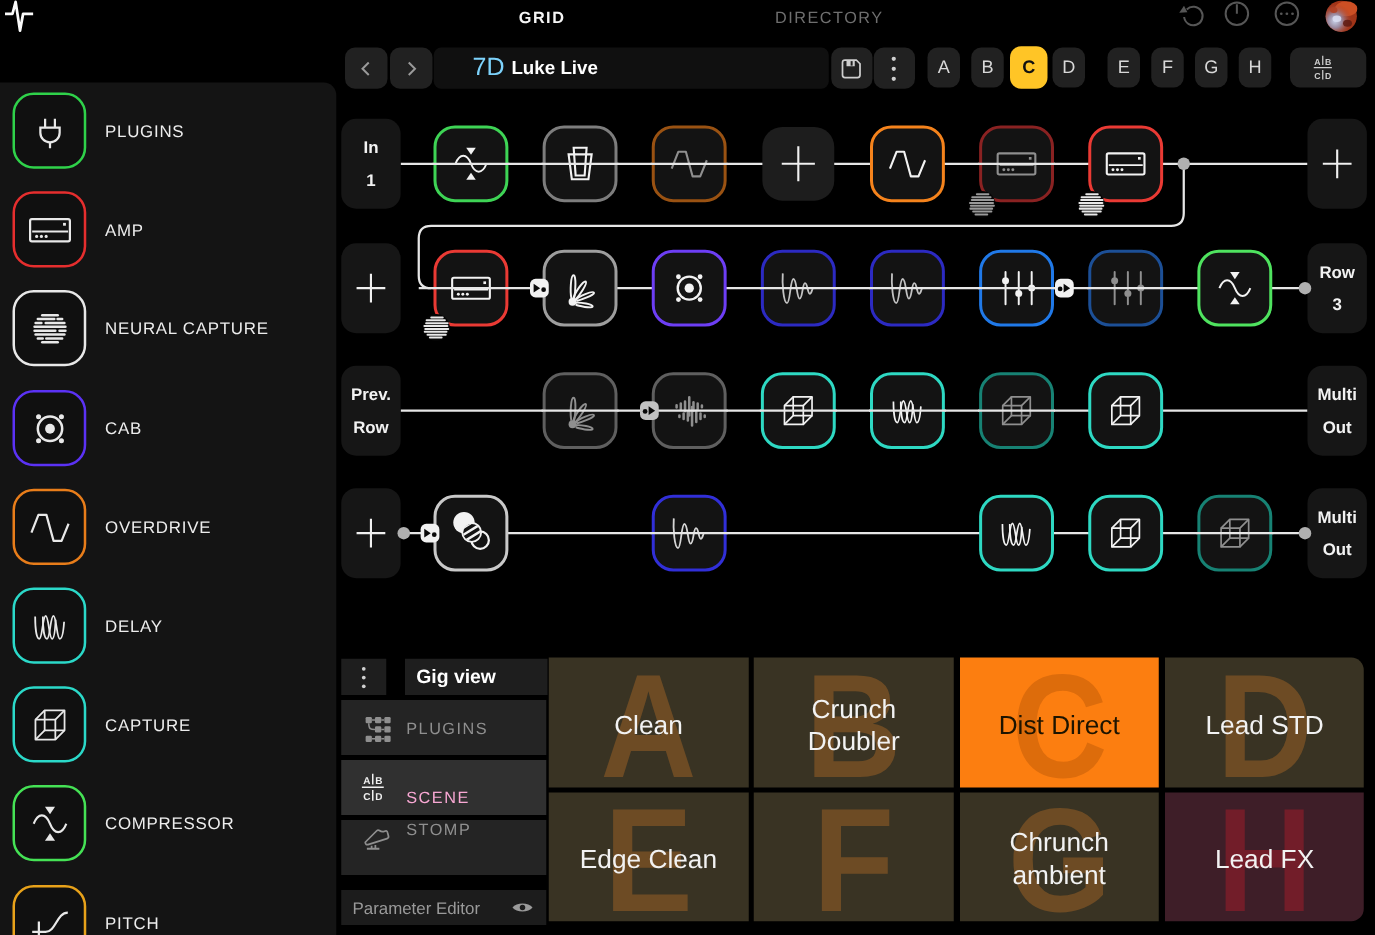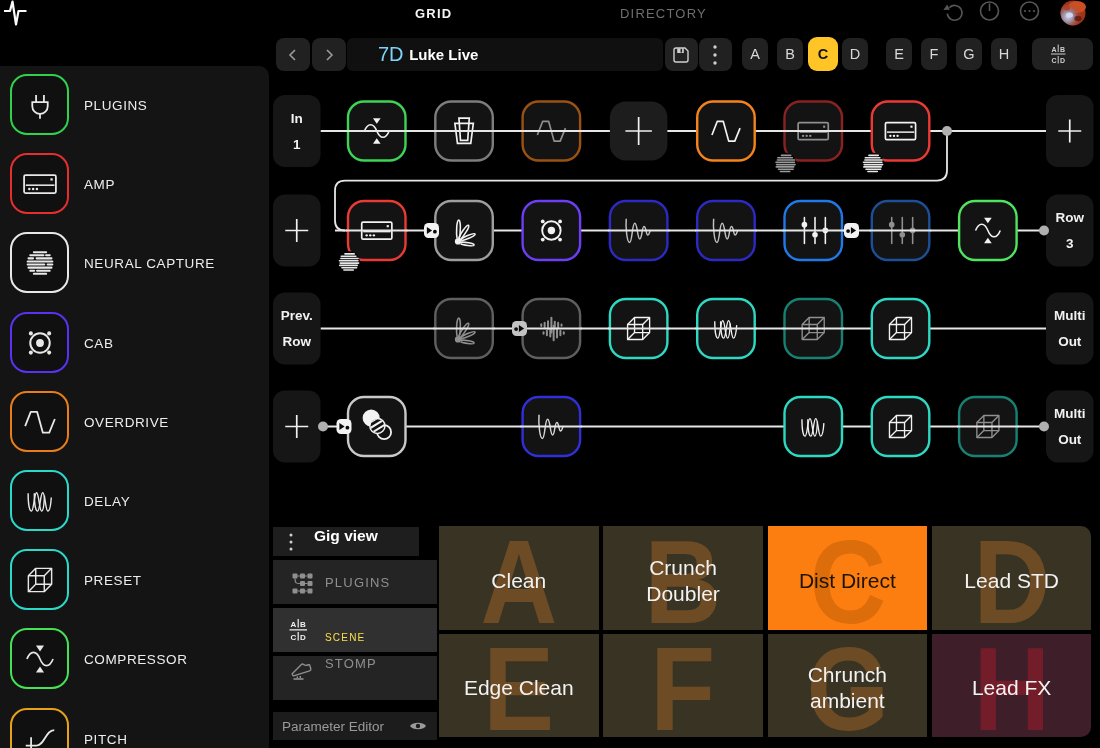"Gig view" div.abs { align-items: none -> center; left: 305px -> 324px }
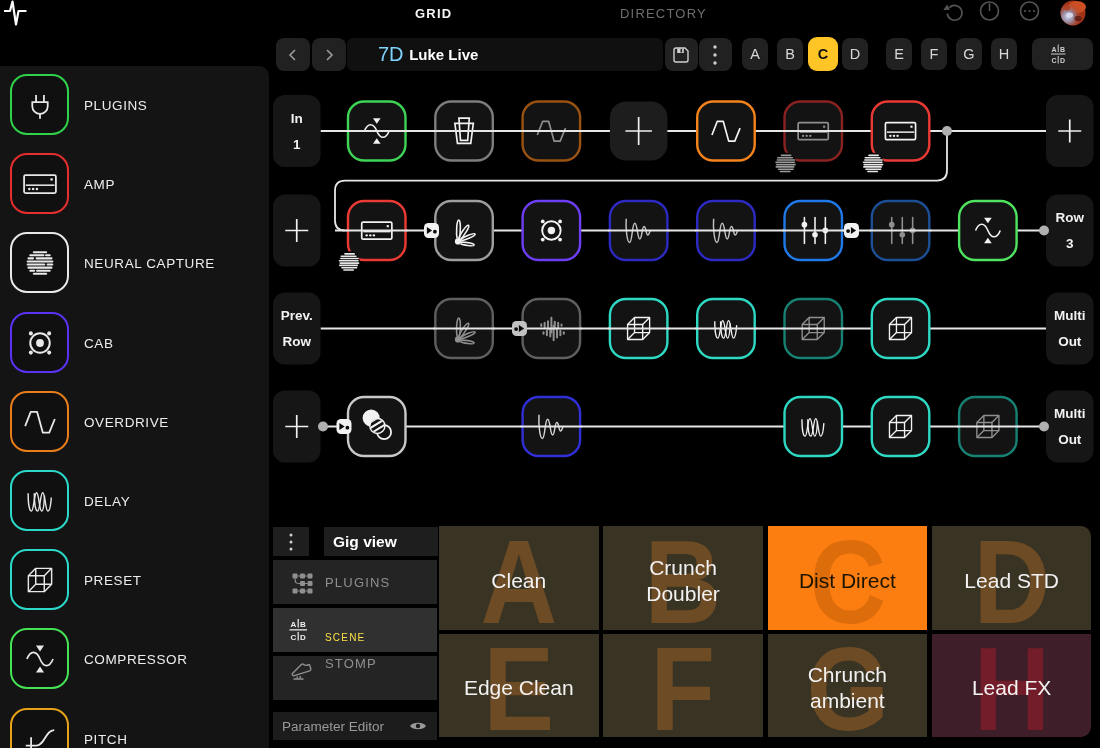"PRESET" div.sb-label { text: PRESET -> CAPTURE }
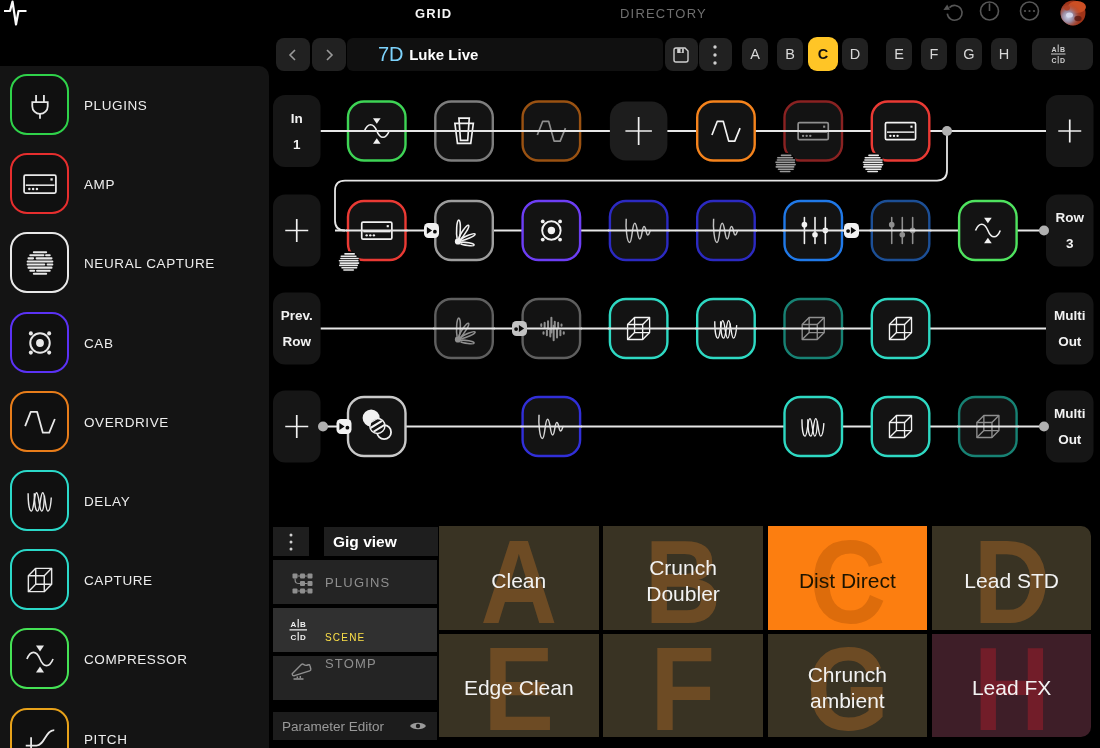"SCENE" span { color: #fde047 -> #f9a8d4; font-size: 10px -> 13px }
